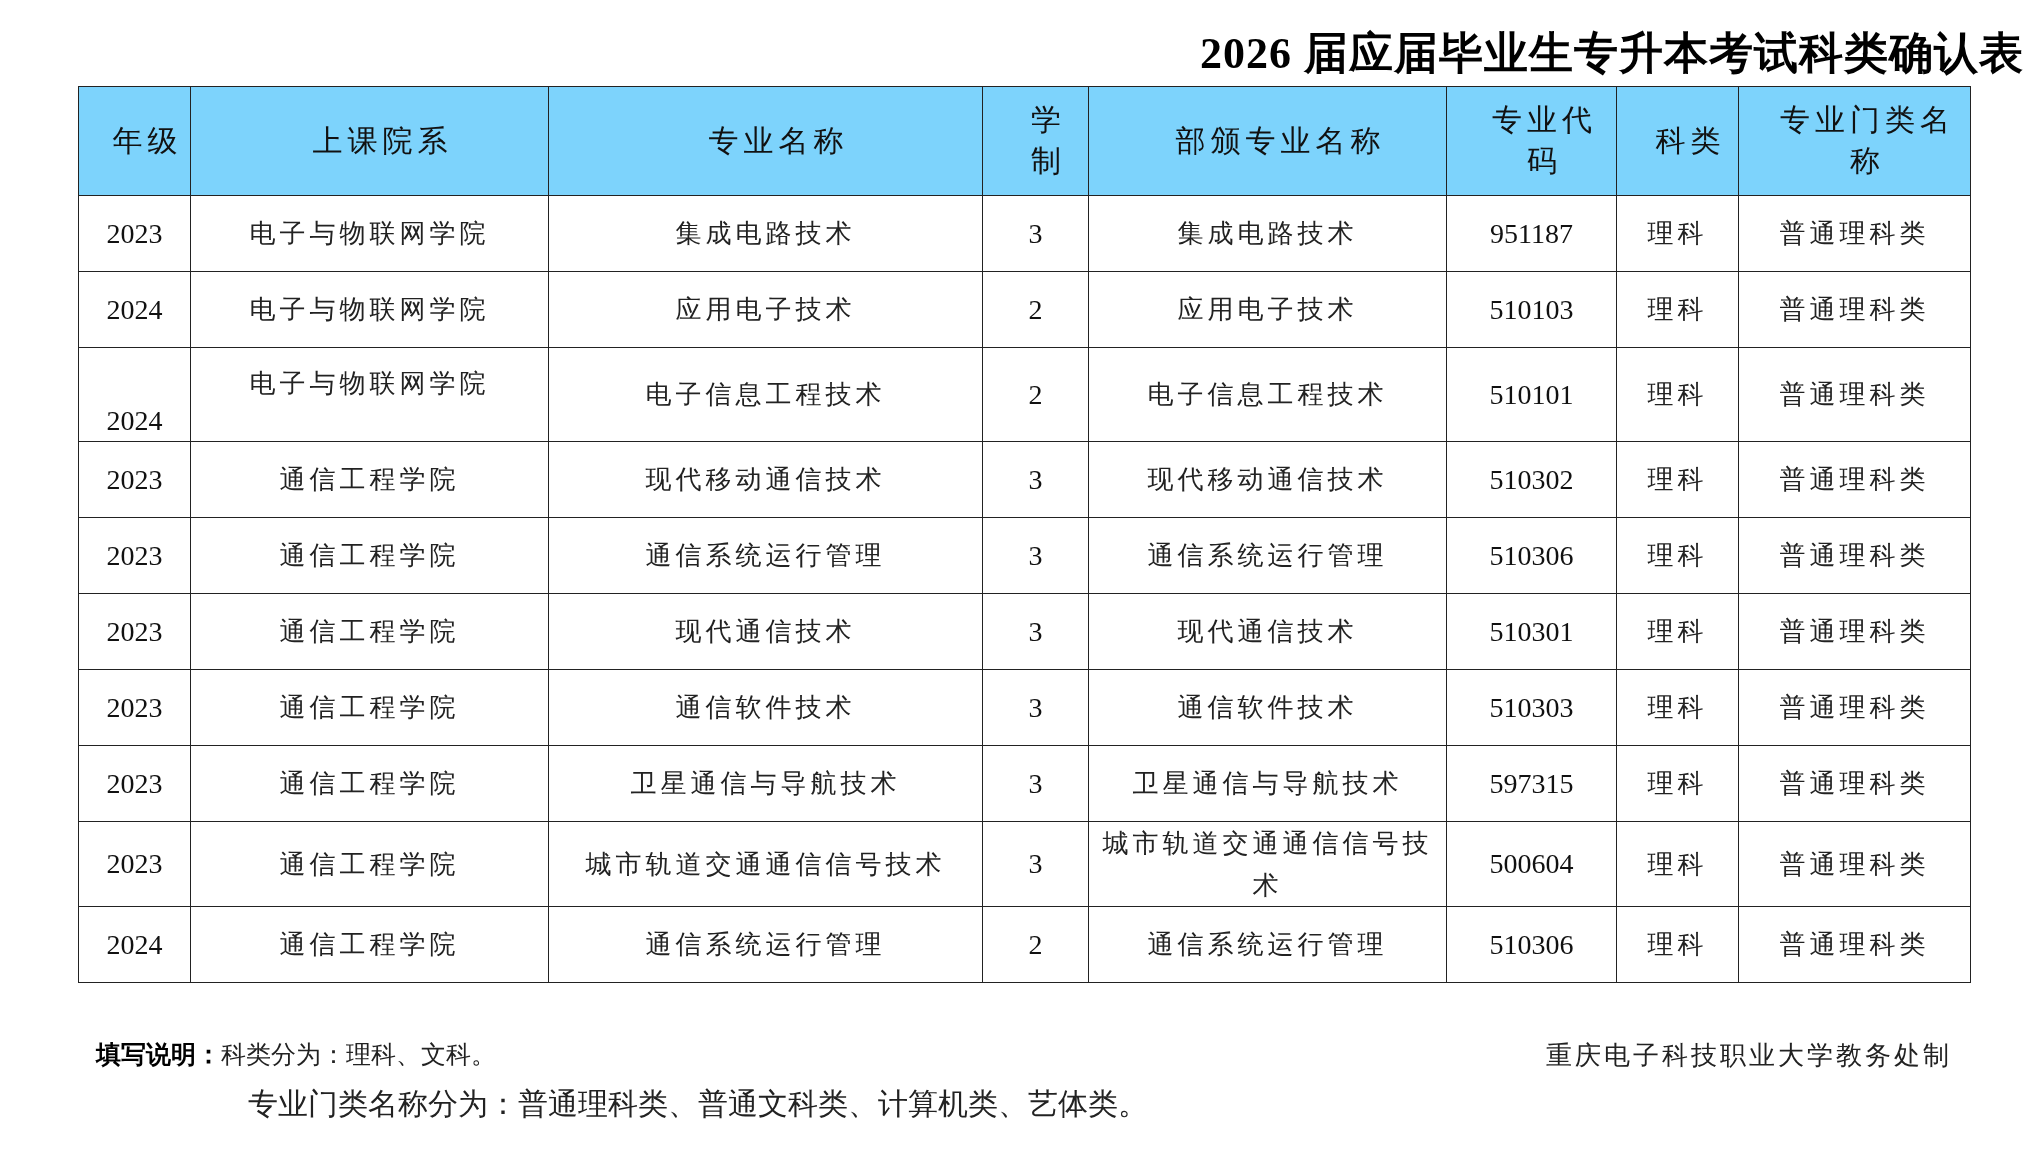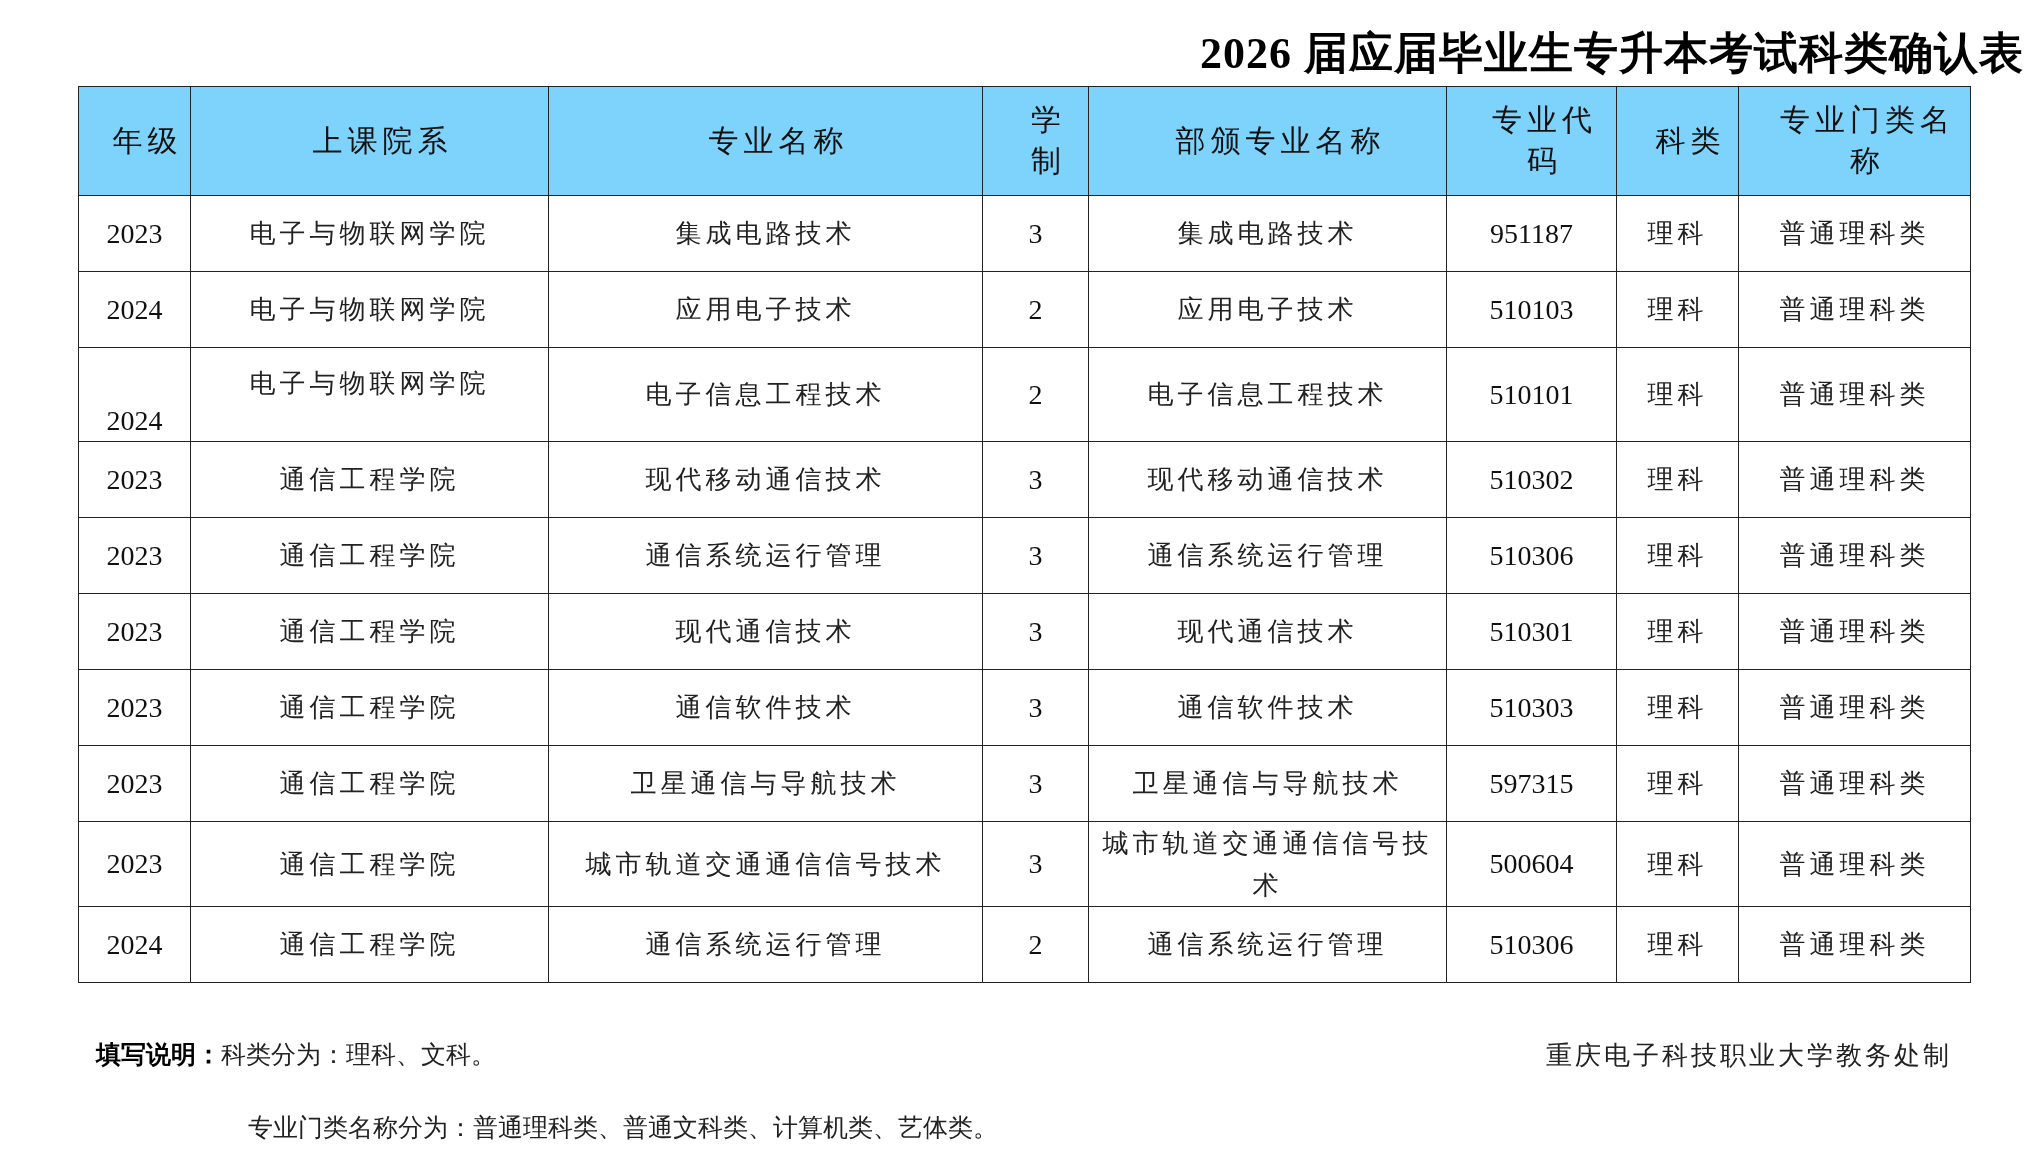"专业门类名称分为：普通理科类、普通文科类、计算机类、艺体类。" .note2 { font-size: 25px -> 30px; margin-top: 27px -> none }
